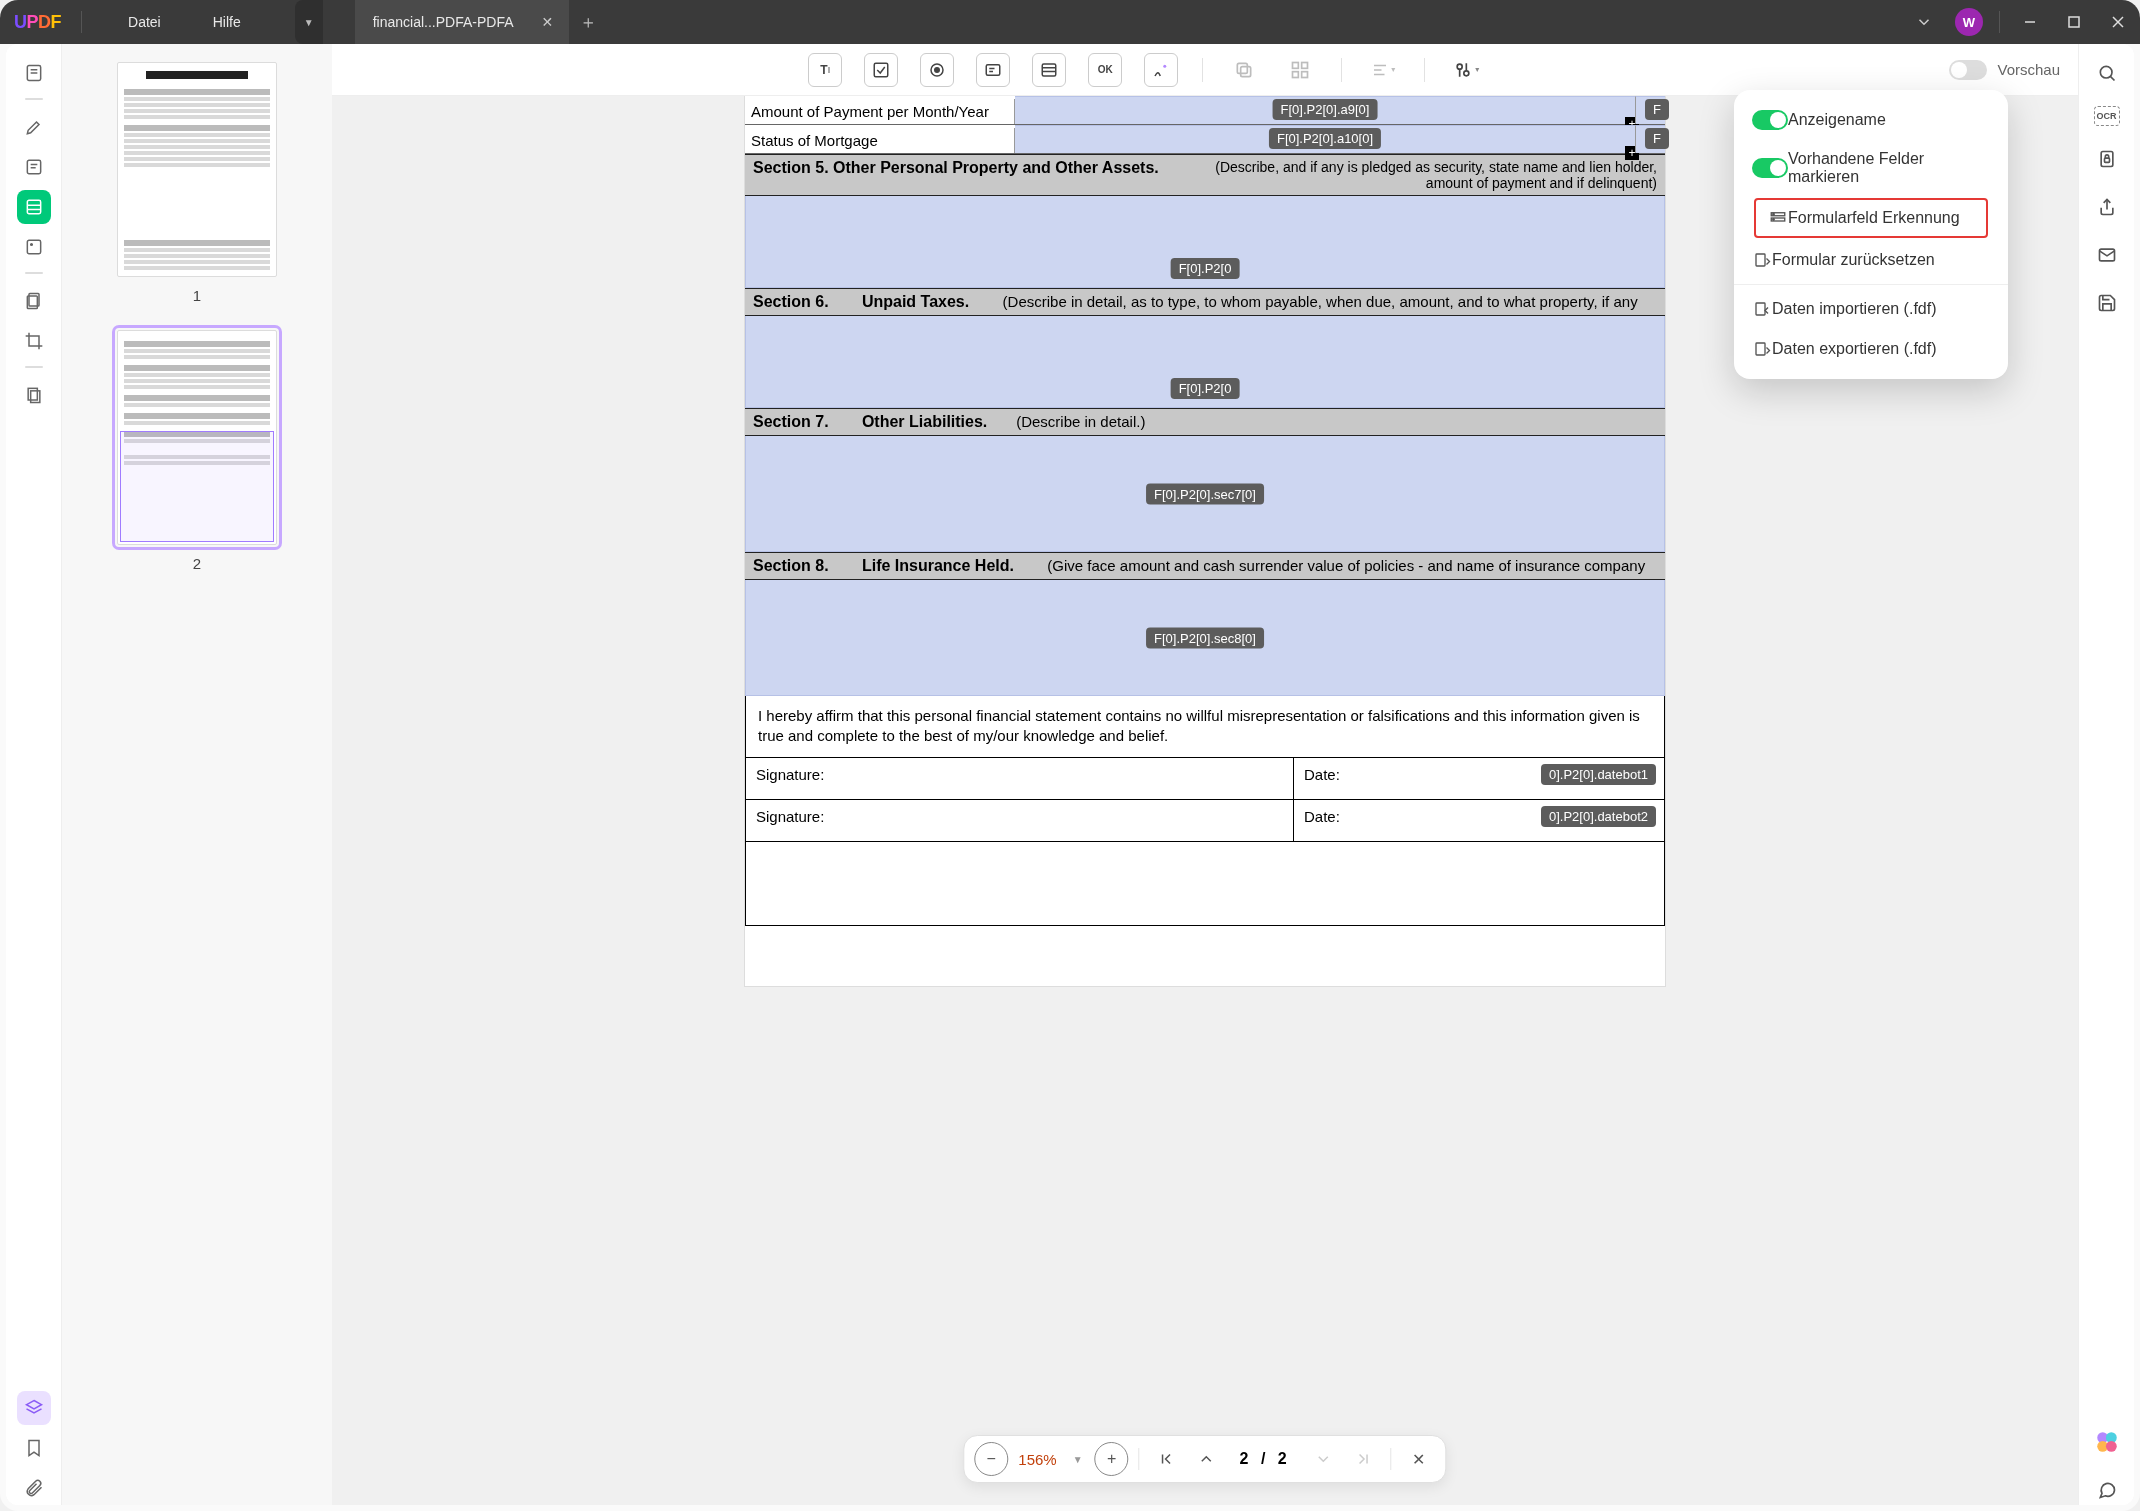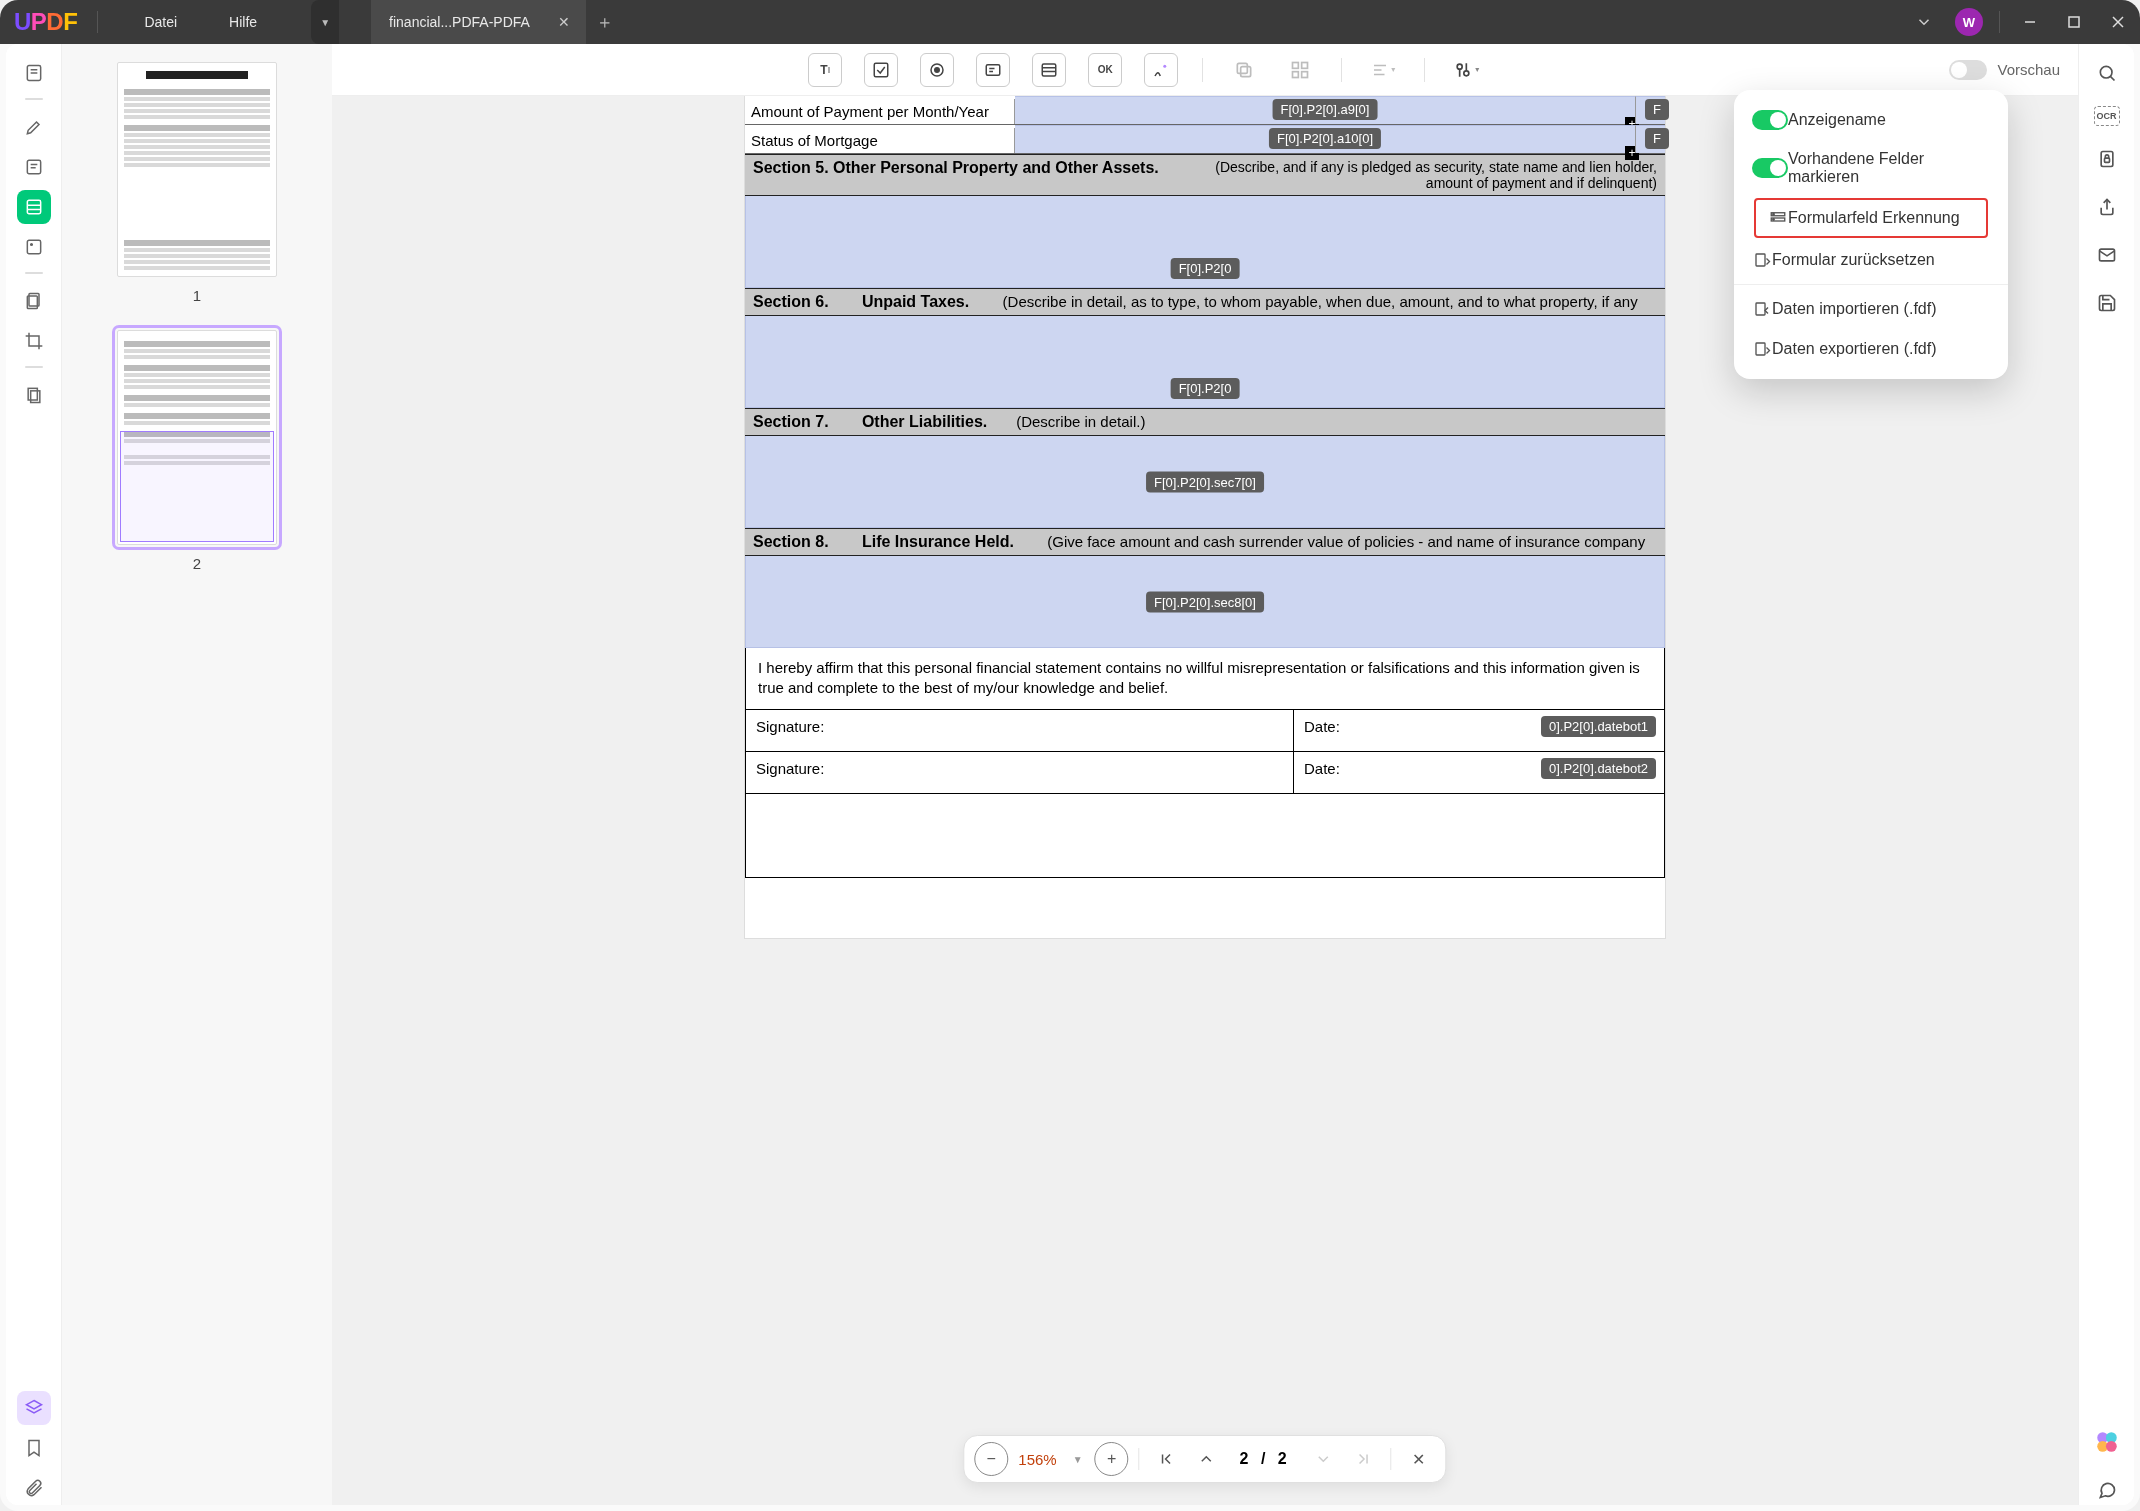"UPDF" .logo { font-size: 24px -> 18px }
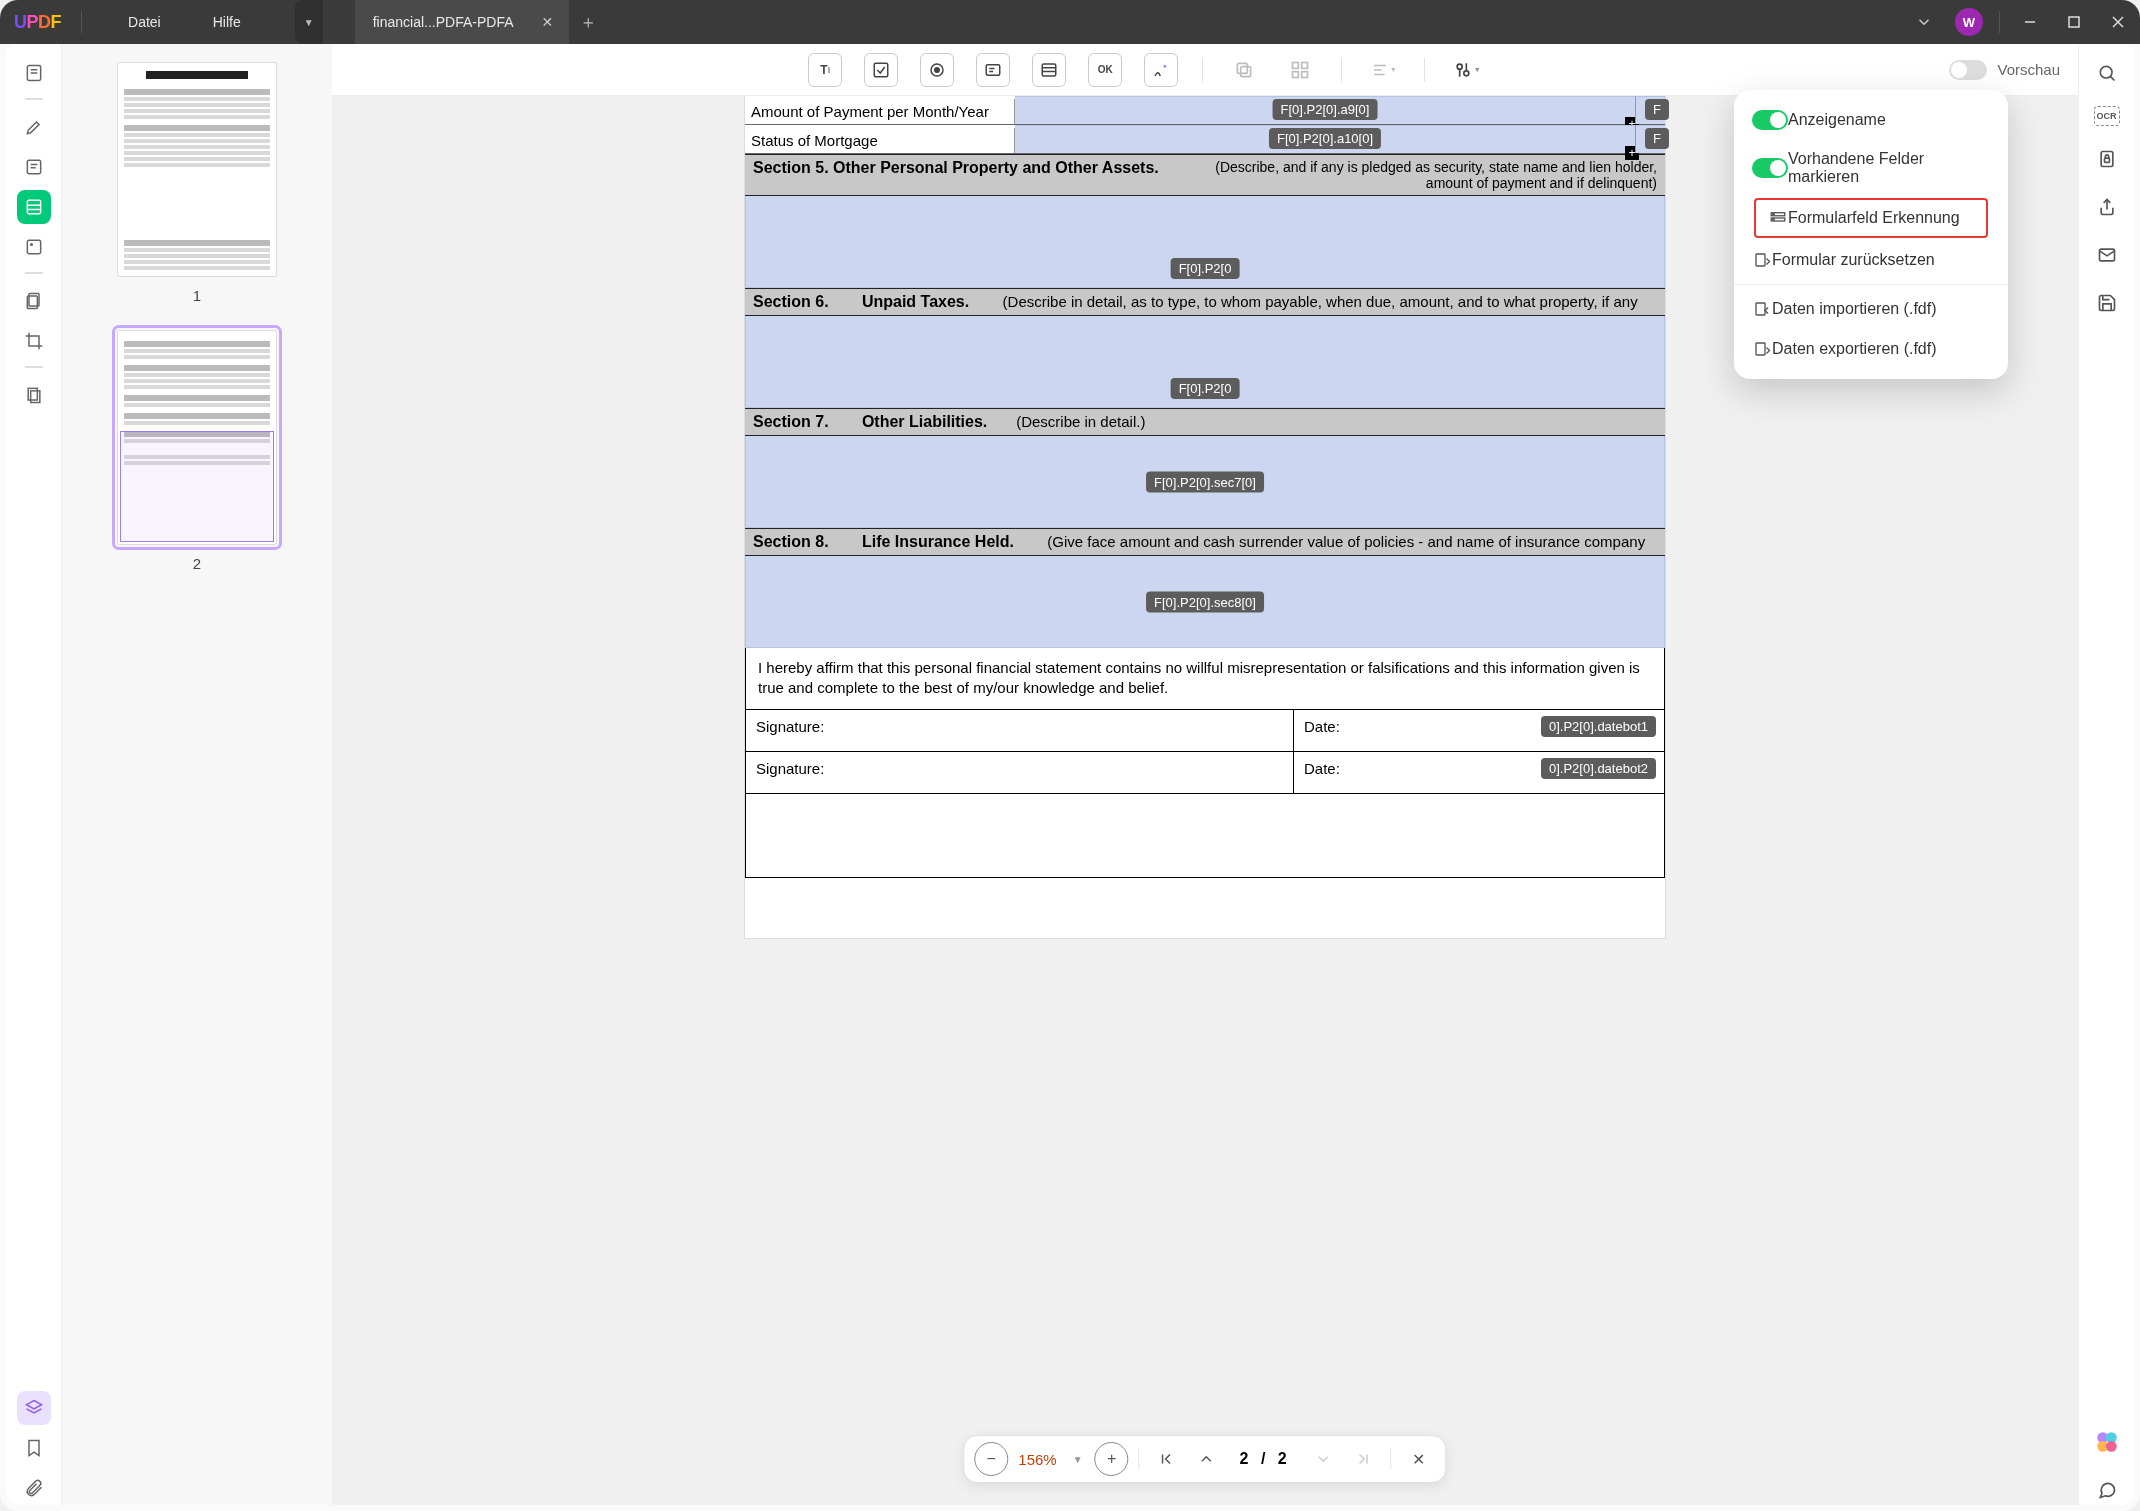"F[0].P2[0].sec7[0]" .sec-body.tall { height: 92px -> 116px }
